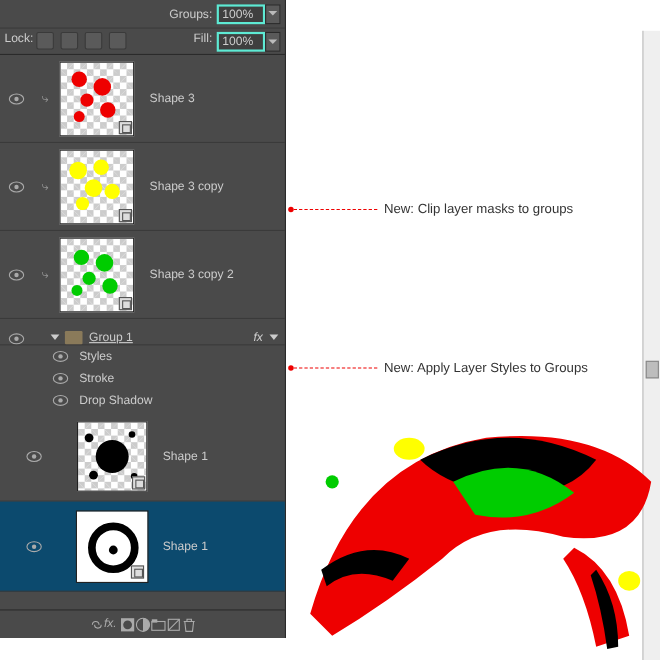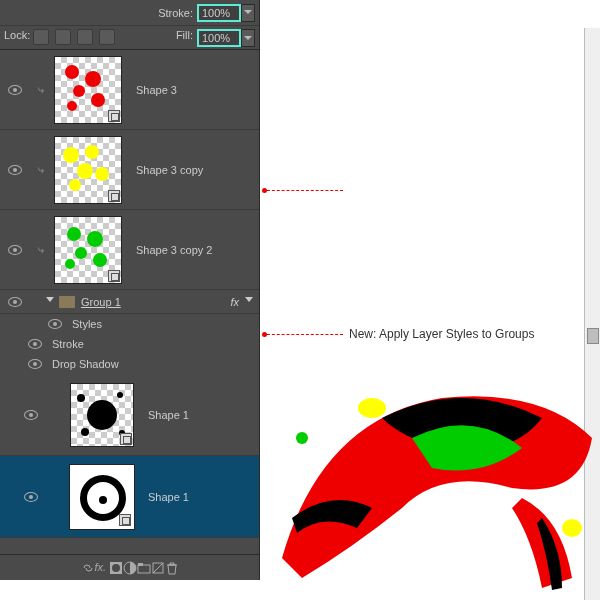"Stroke:" span.lbl { text: Stroke -> Groups }
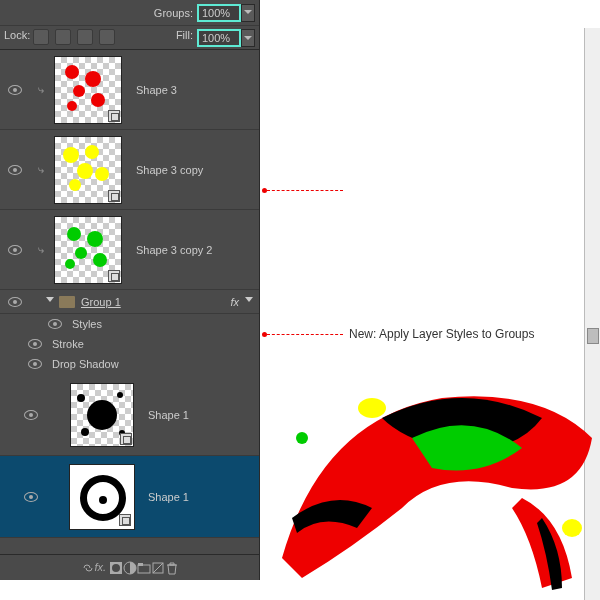"New: Clip layer masks to" span.txt { html: none -> <span>New: Clip layer masks to groups</span> }
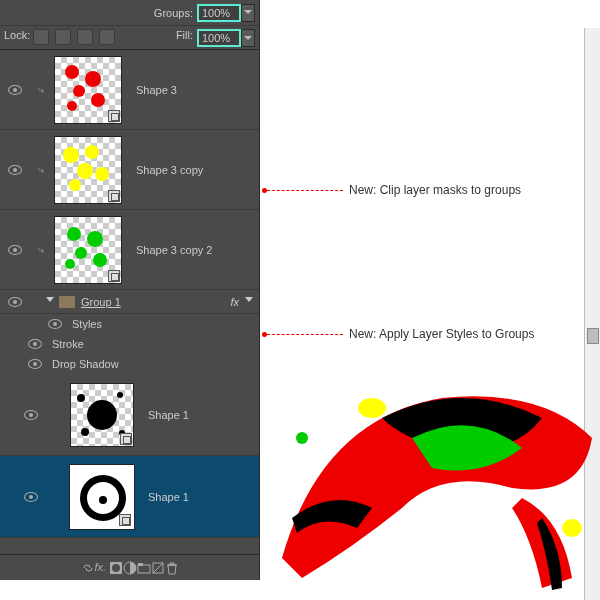"Group 1" .grouprow { align-items: center -> flex-end }
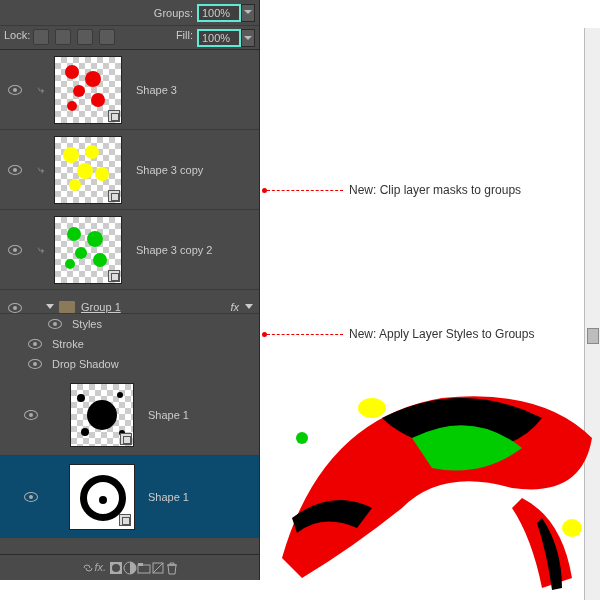"Stroke" .fxsub { padding-left: 28px -> 48px }
